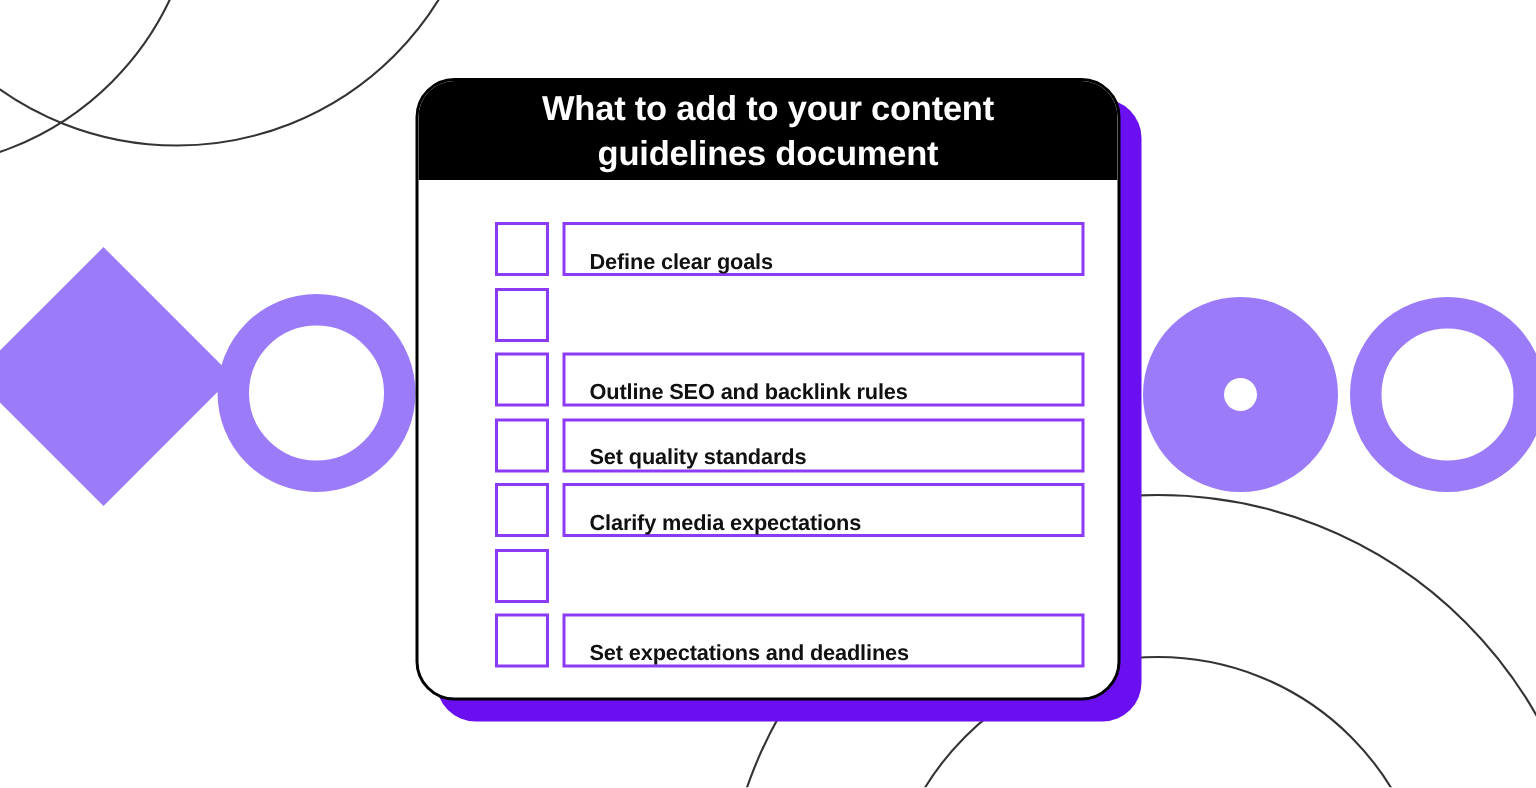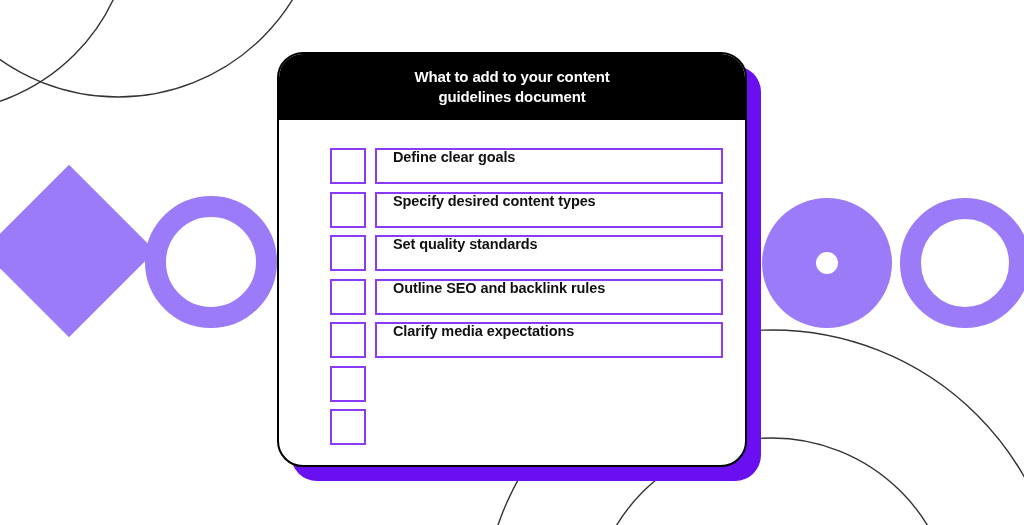"What to add to your" .card-title { font-size: 15px -> 23px }
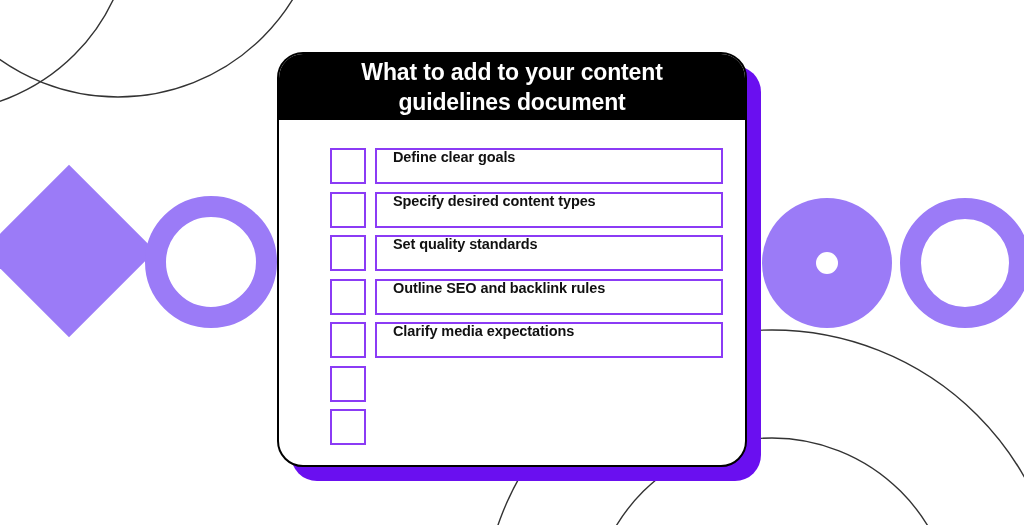"Define clear goals" .label-box { align-items: flex-start -> flex-end }
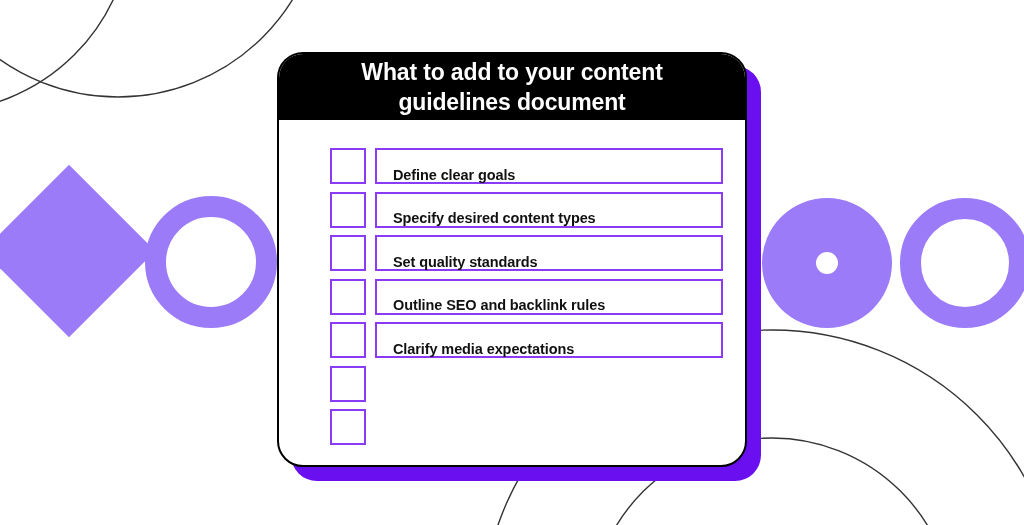"Specify desired content types" span.label-box { html: <span> <span>Specify desired content types</span> </span> -> none }
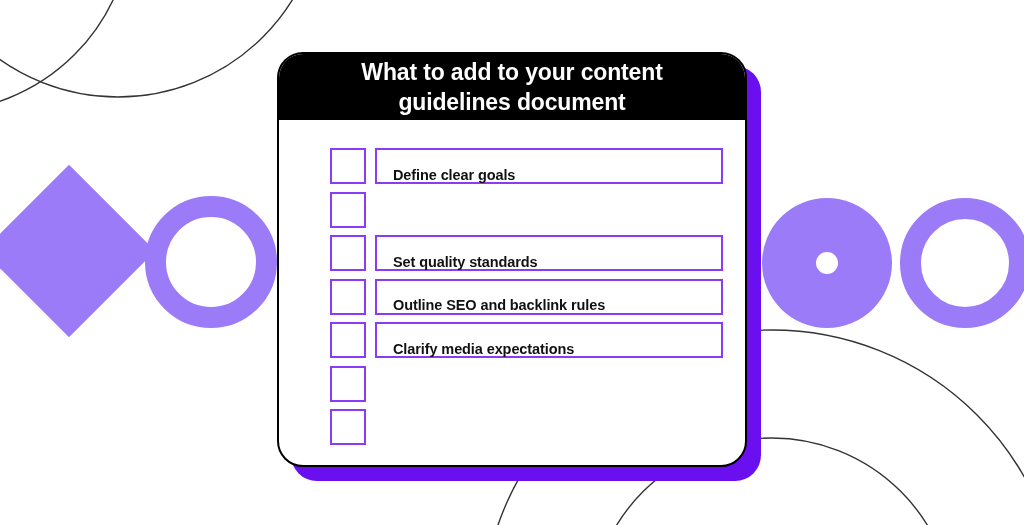"Set quality standards" li.check-row { order: before "Outline SEO and backlink rules" -> after "Outline SEO and backlink rules" }
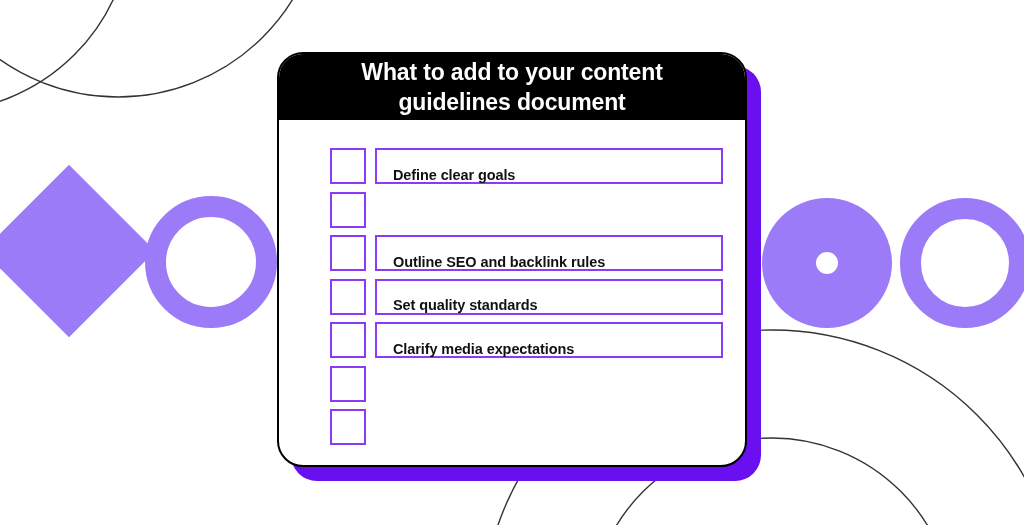"Set expectations and deadlines" span.label-box { html: none -> <span> <span>Set expectations and deadlines</span> </span> }
